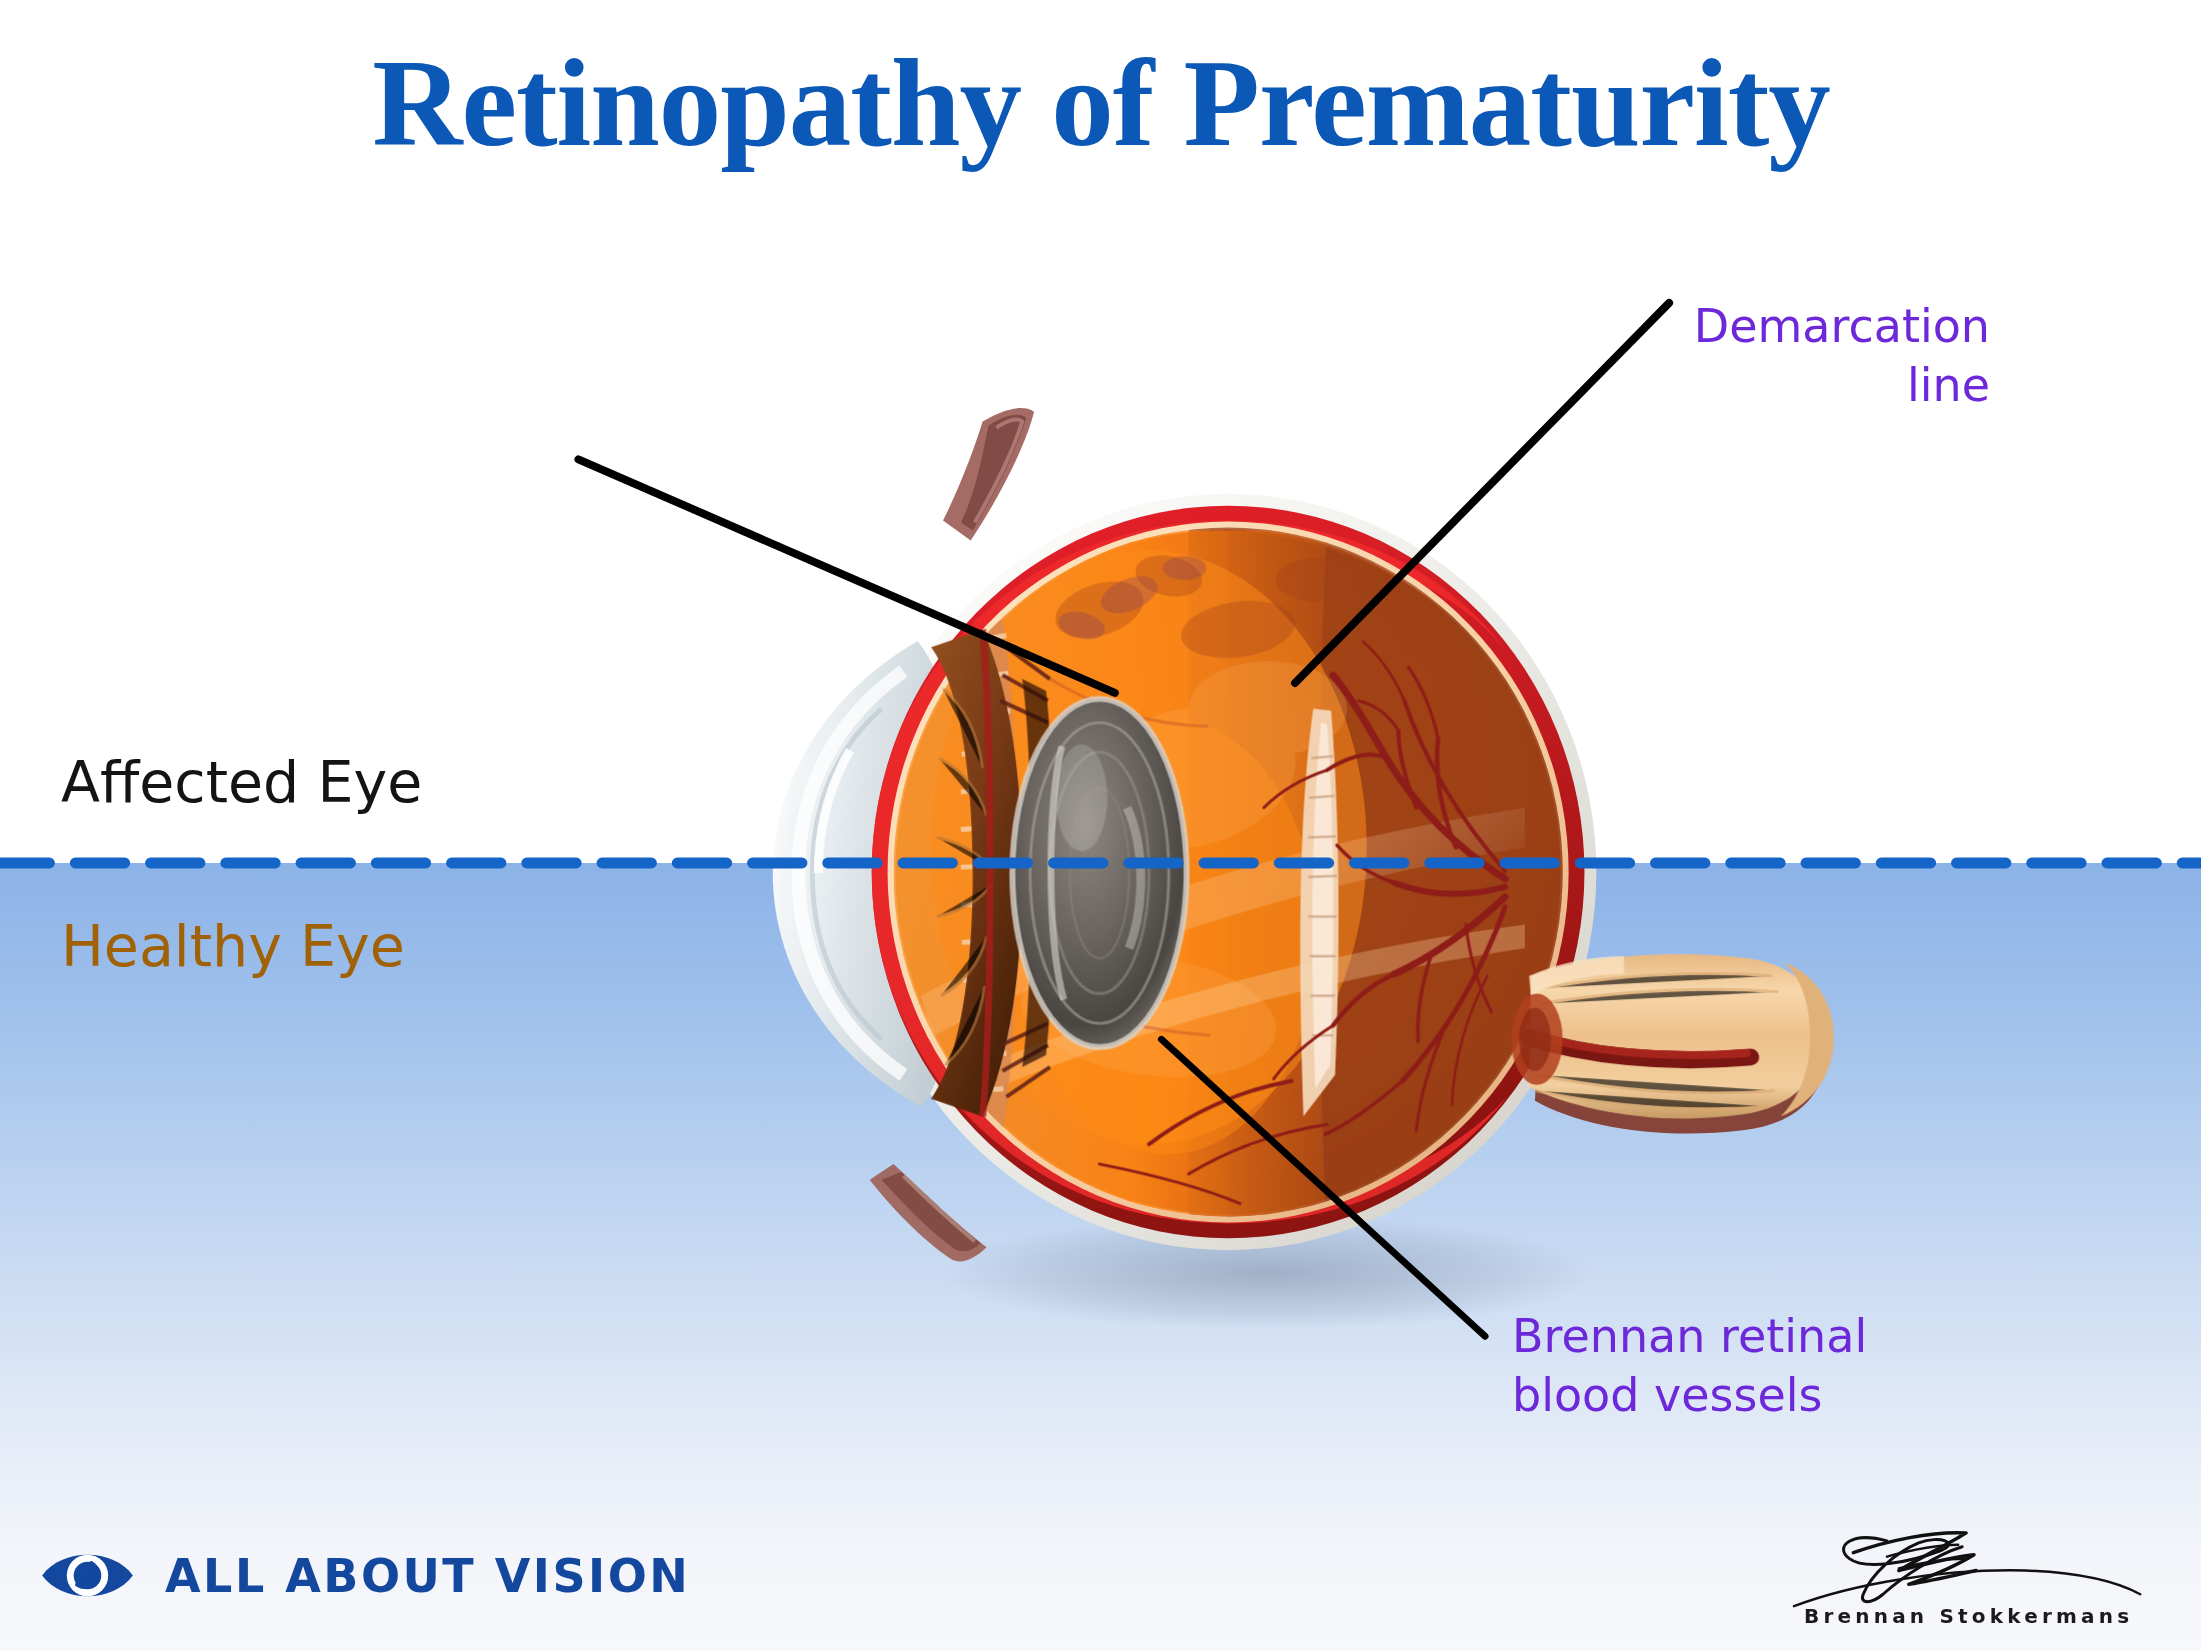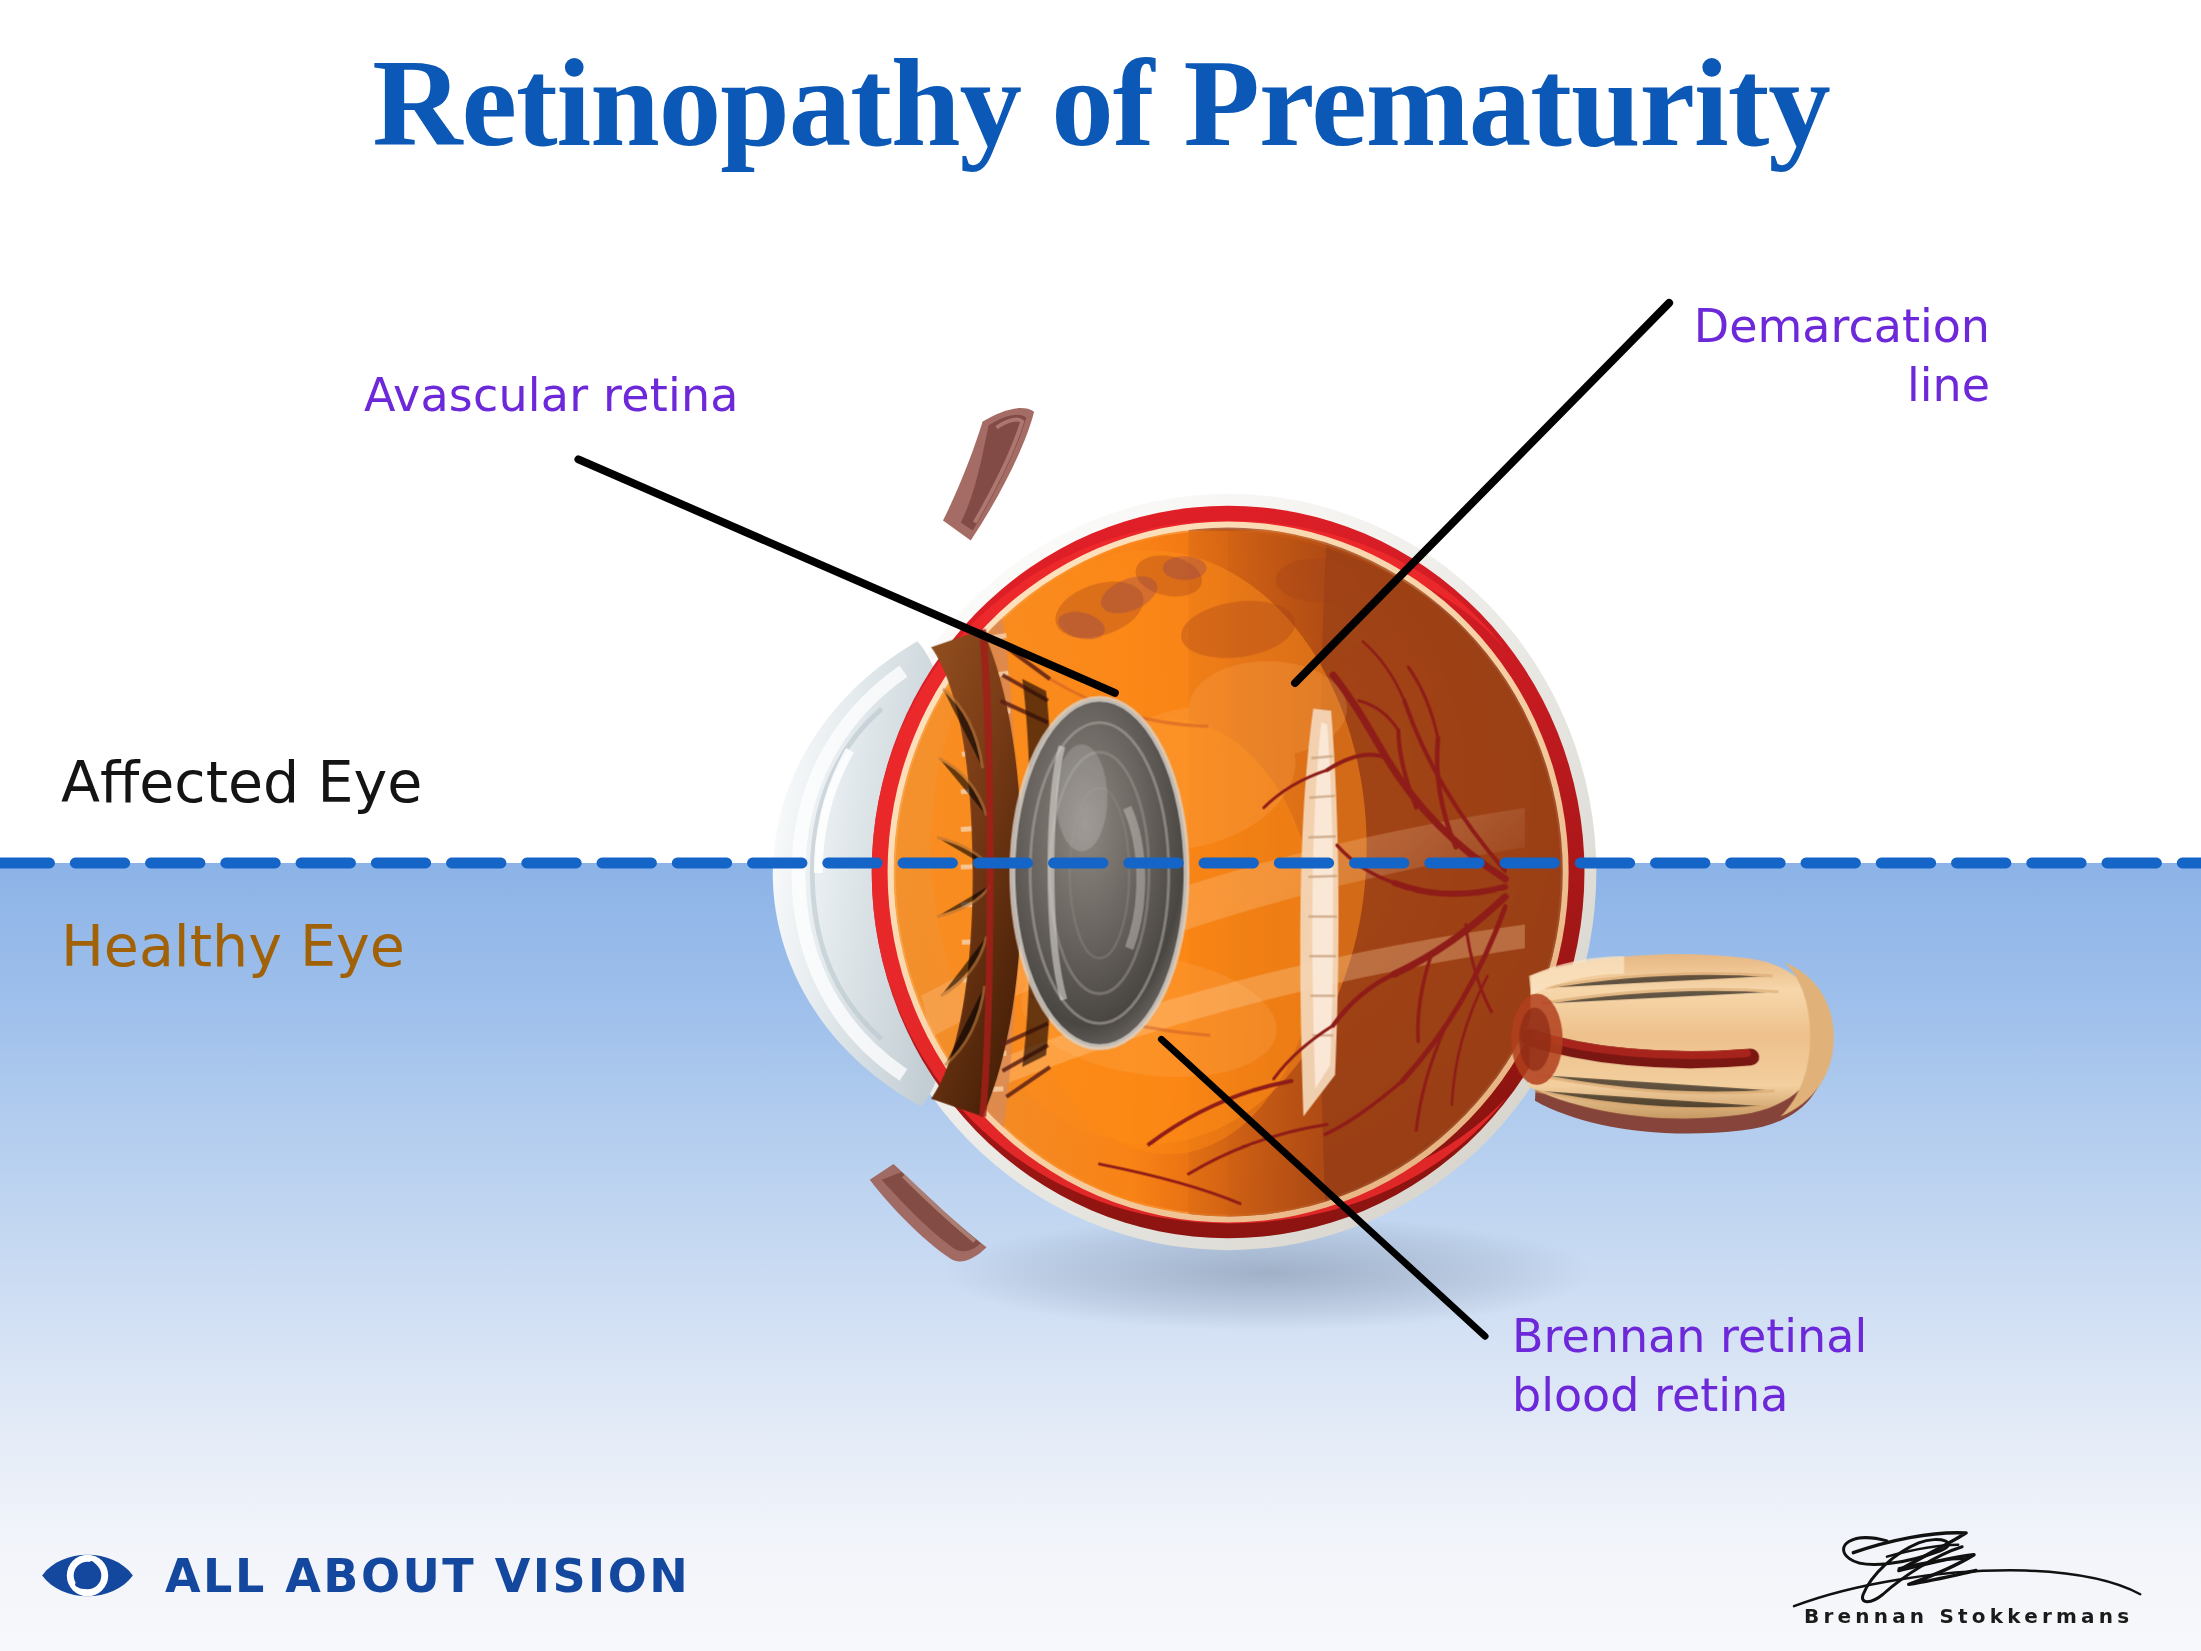"Avascular retina" div.lbl { html: <div>Avascular retina</div> -> none }
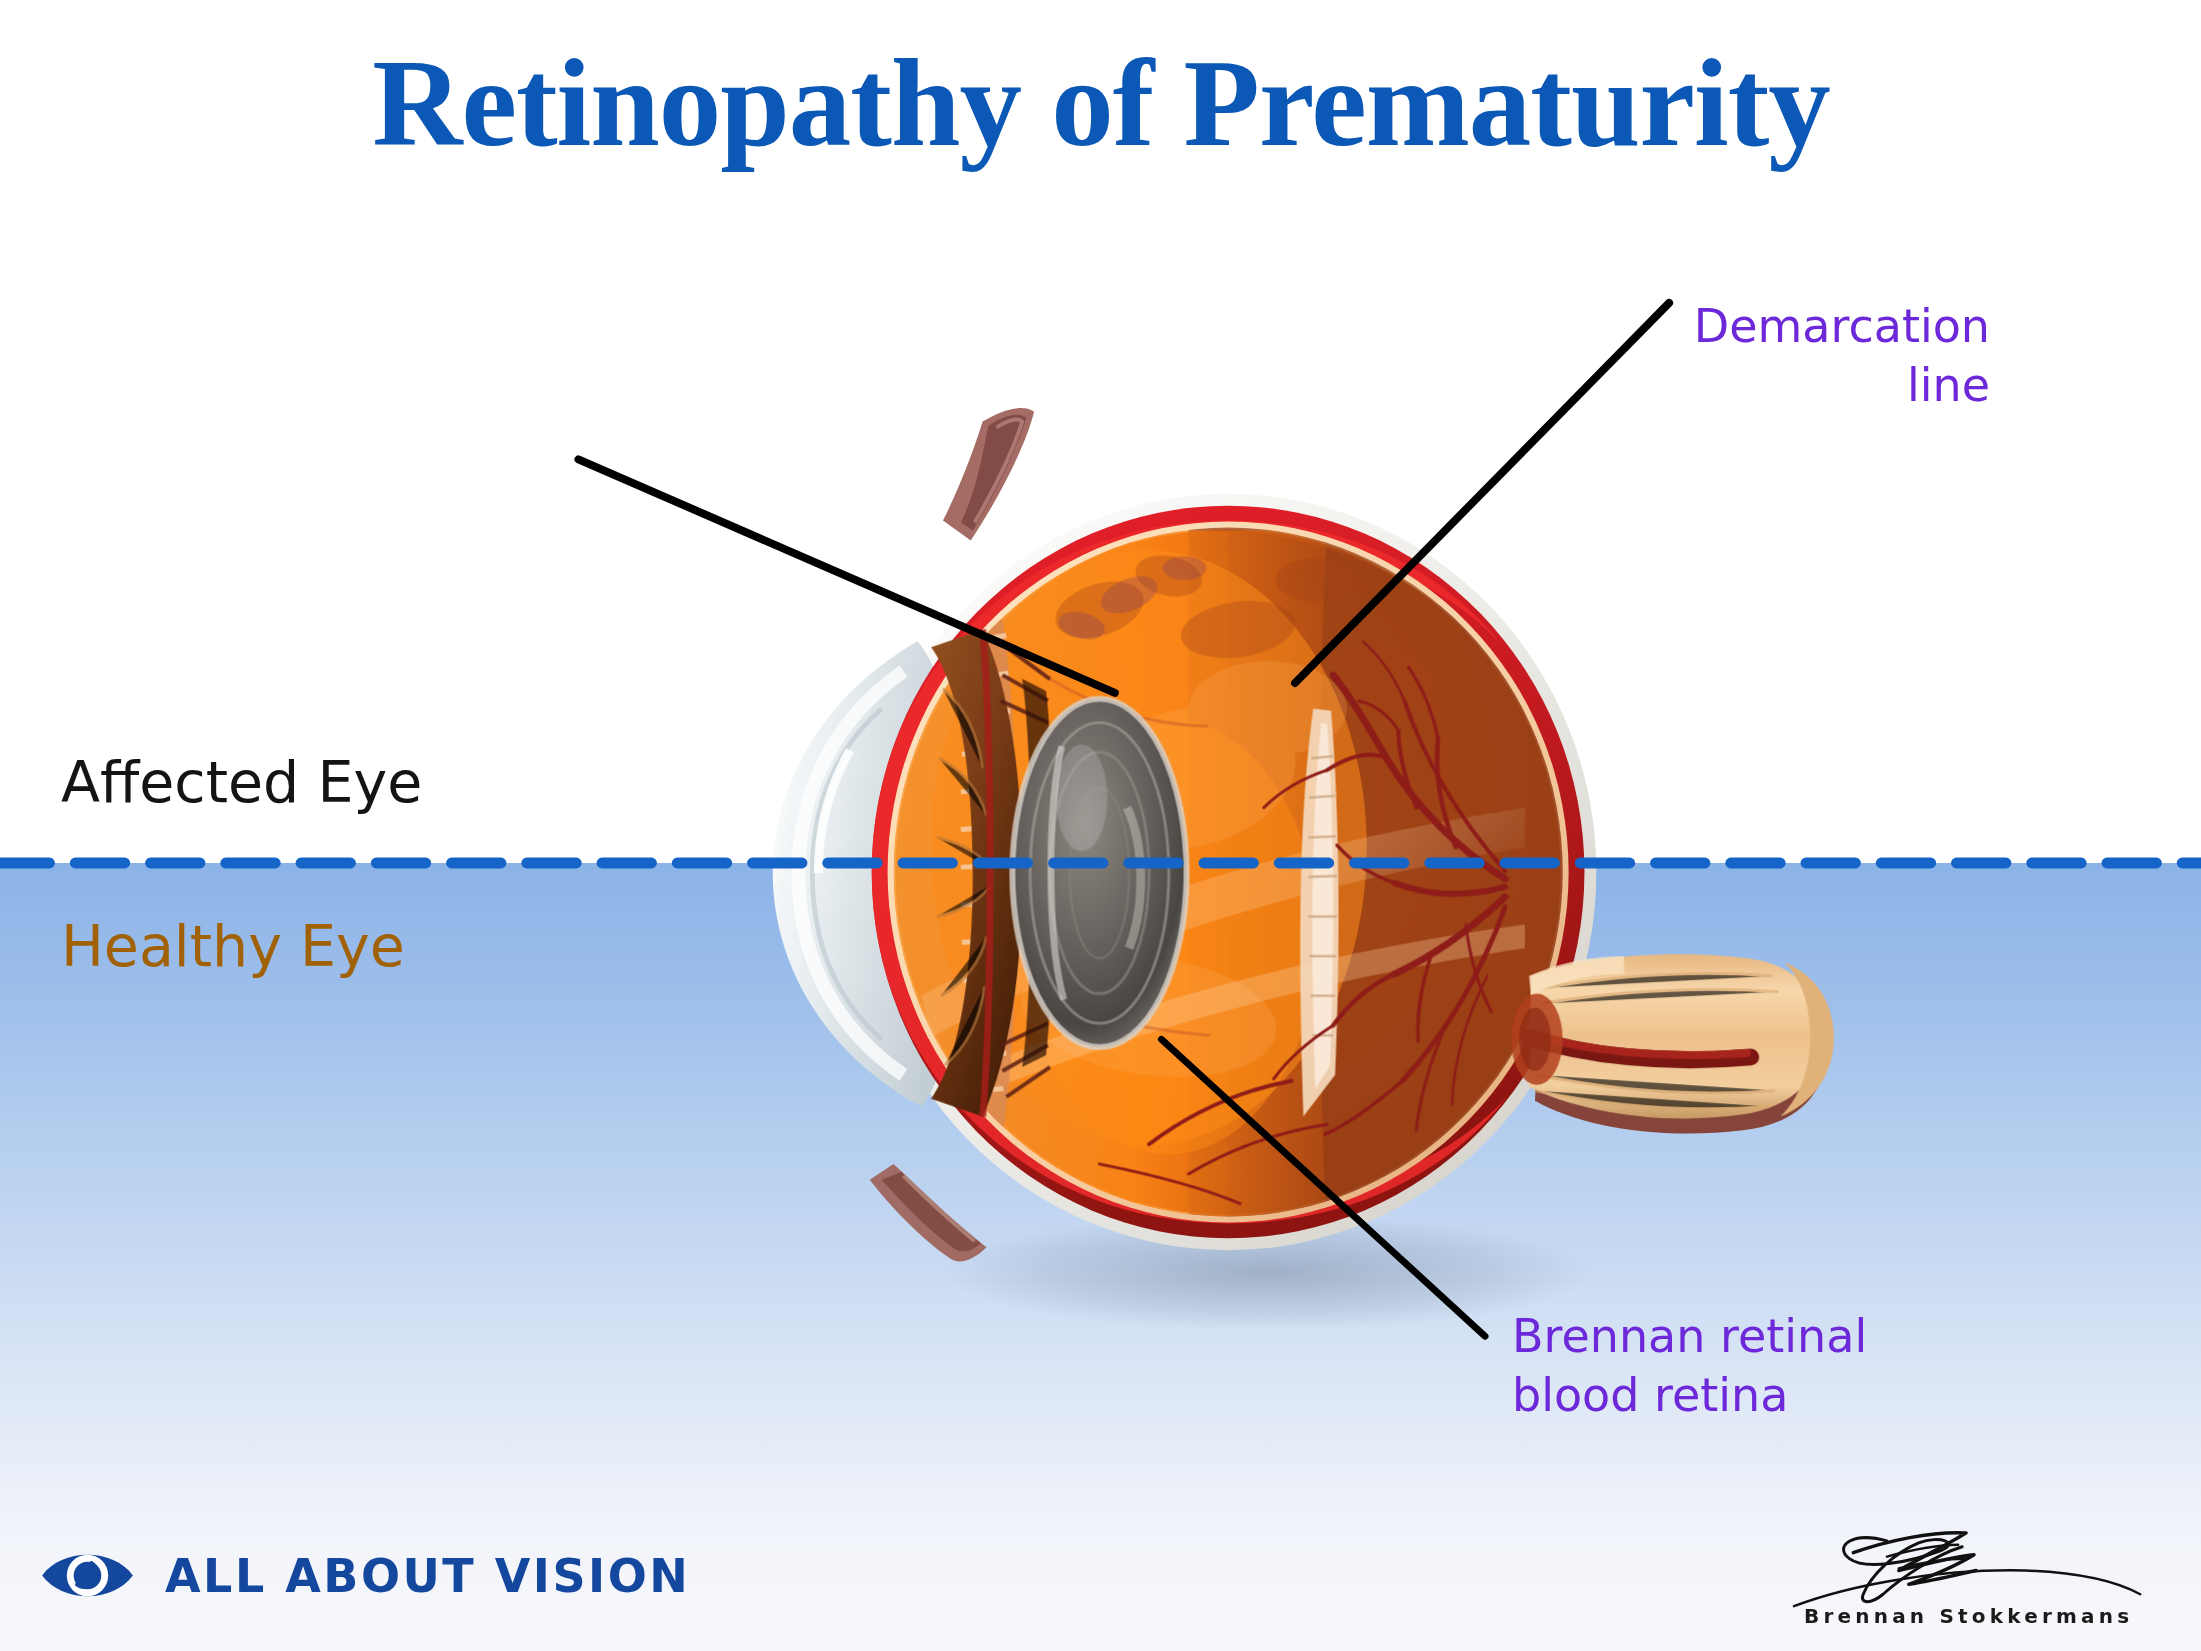"blood retina" div { text: retina -> vessels }
